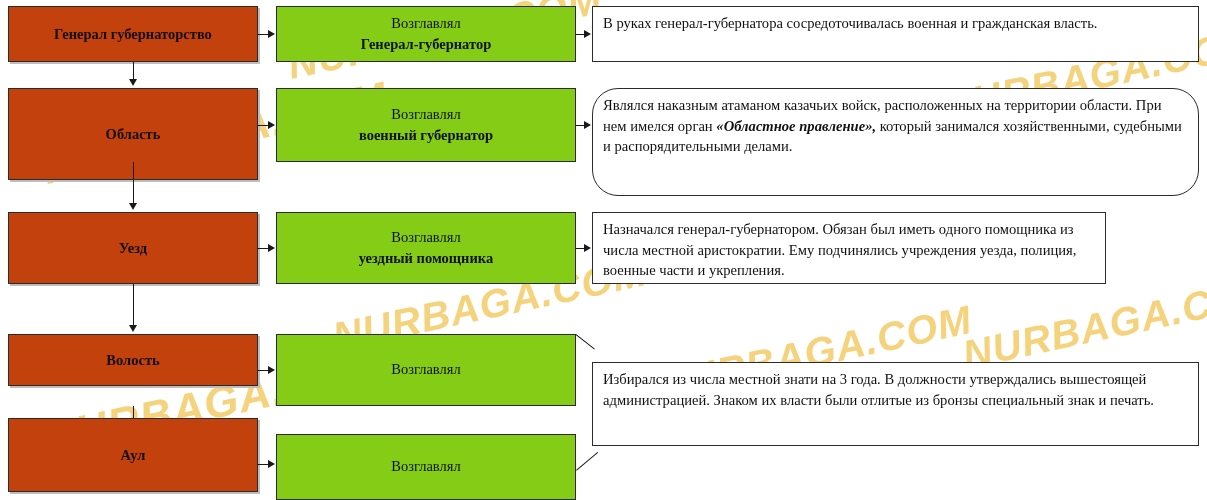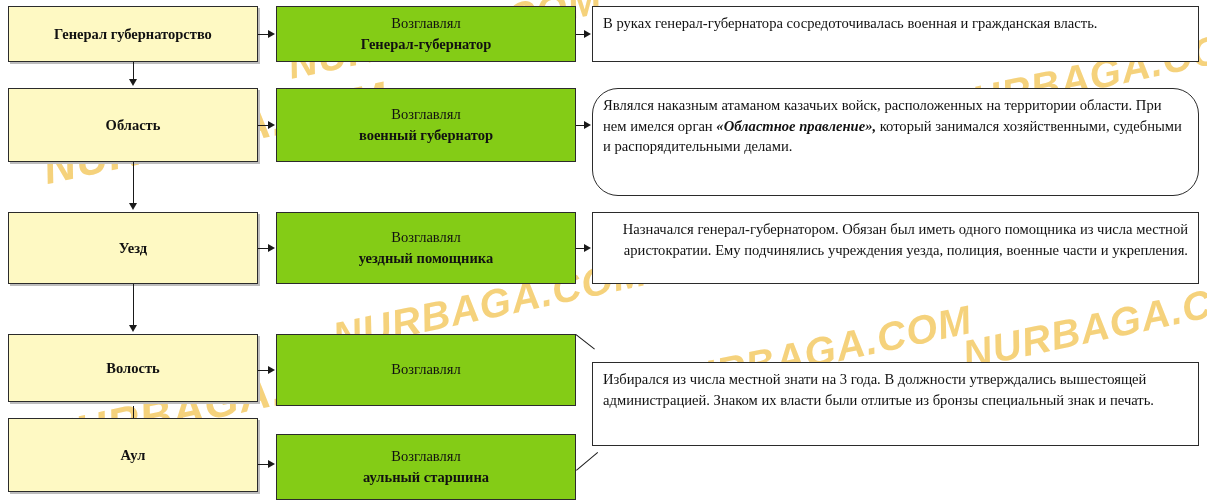"Генерал губернаторство" .col1 { background: #fef9c3 -> #c2410c }
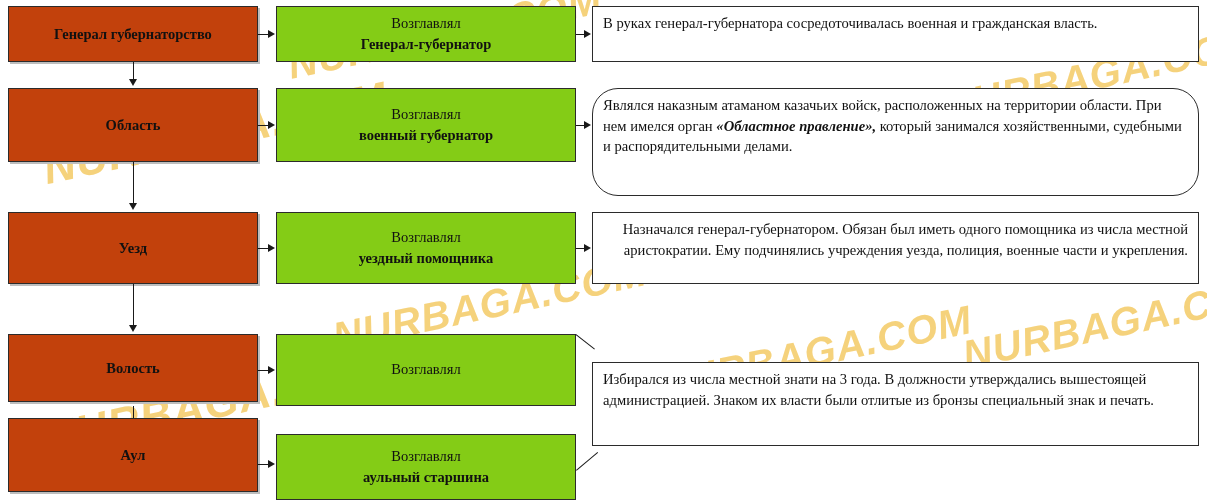"Область" div.box { height: 74px -> 92px }
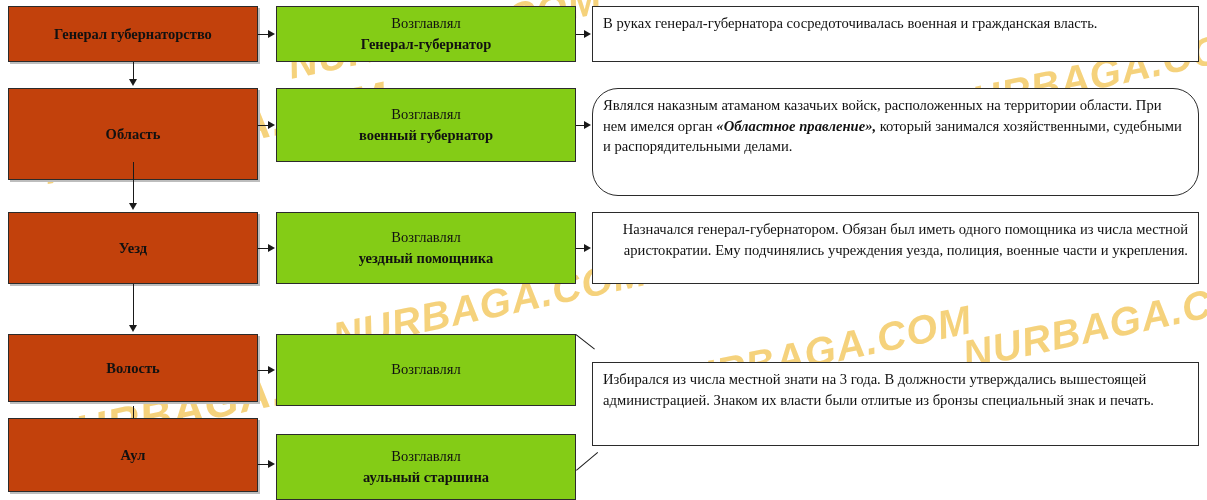"Назначался генерал-губернатором. Обязан" div.box { text-align: right -> none; width: 607px -> 514px }
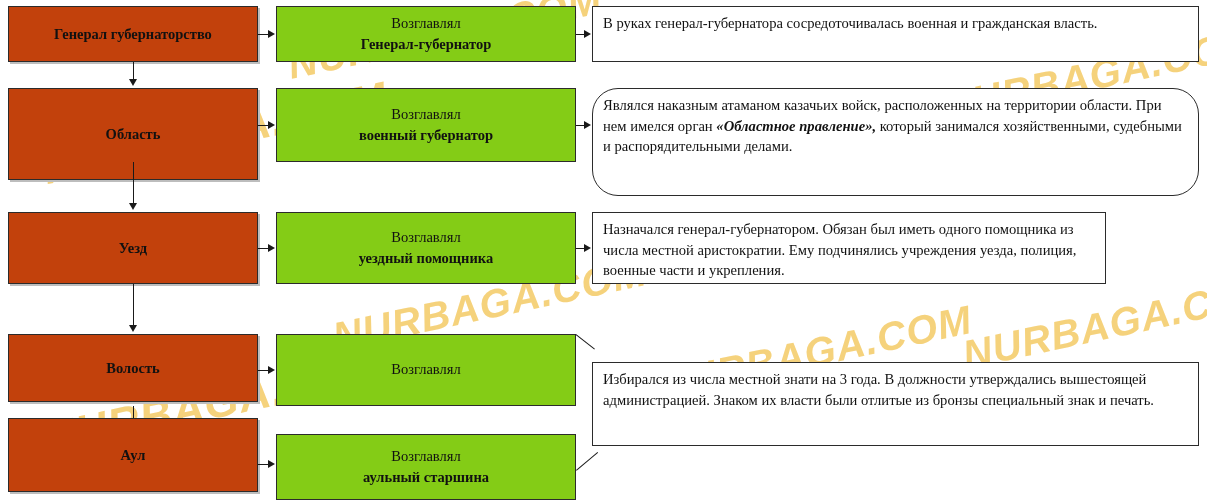"Волость" div.box { height: 68px -> 52px }
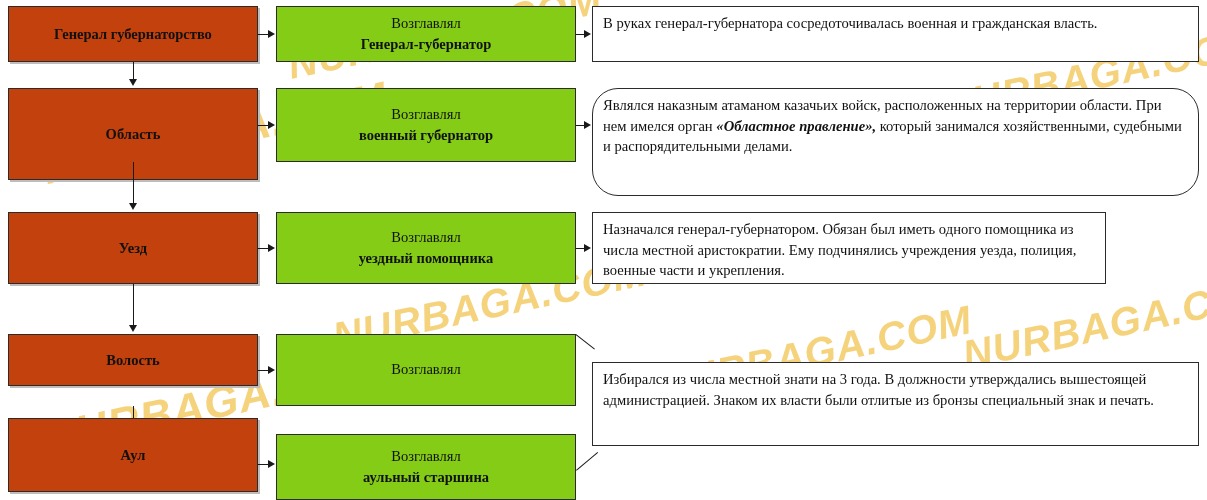"аульный старшина" span.main { html: <span>аульный старшина</span> -> none }
